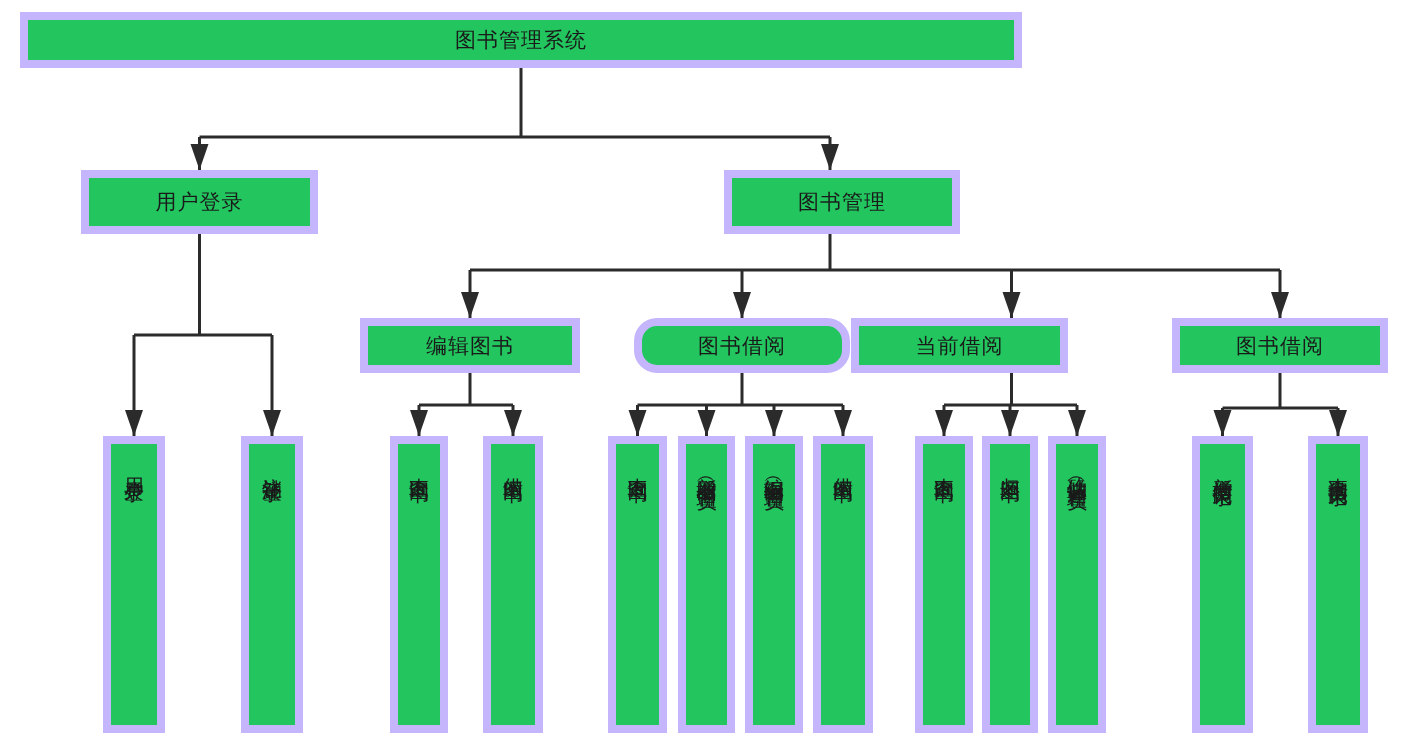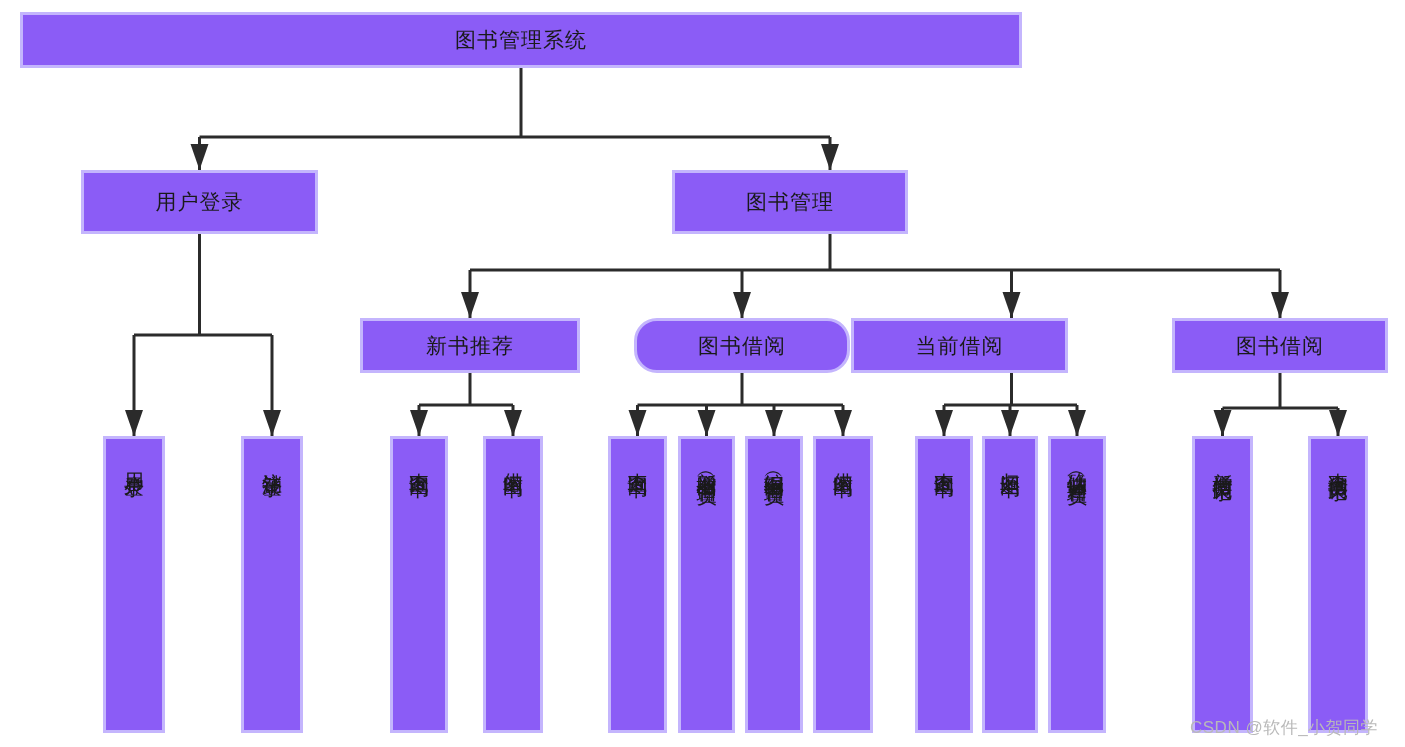"图书管理系统" .node { background: #8b5cf6 -> #22c55e; border: 3px solid #c4b5fd -> 8px solid #c4b5fd }
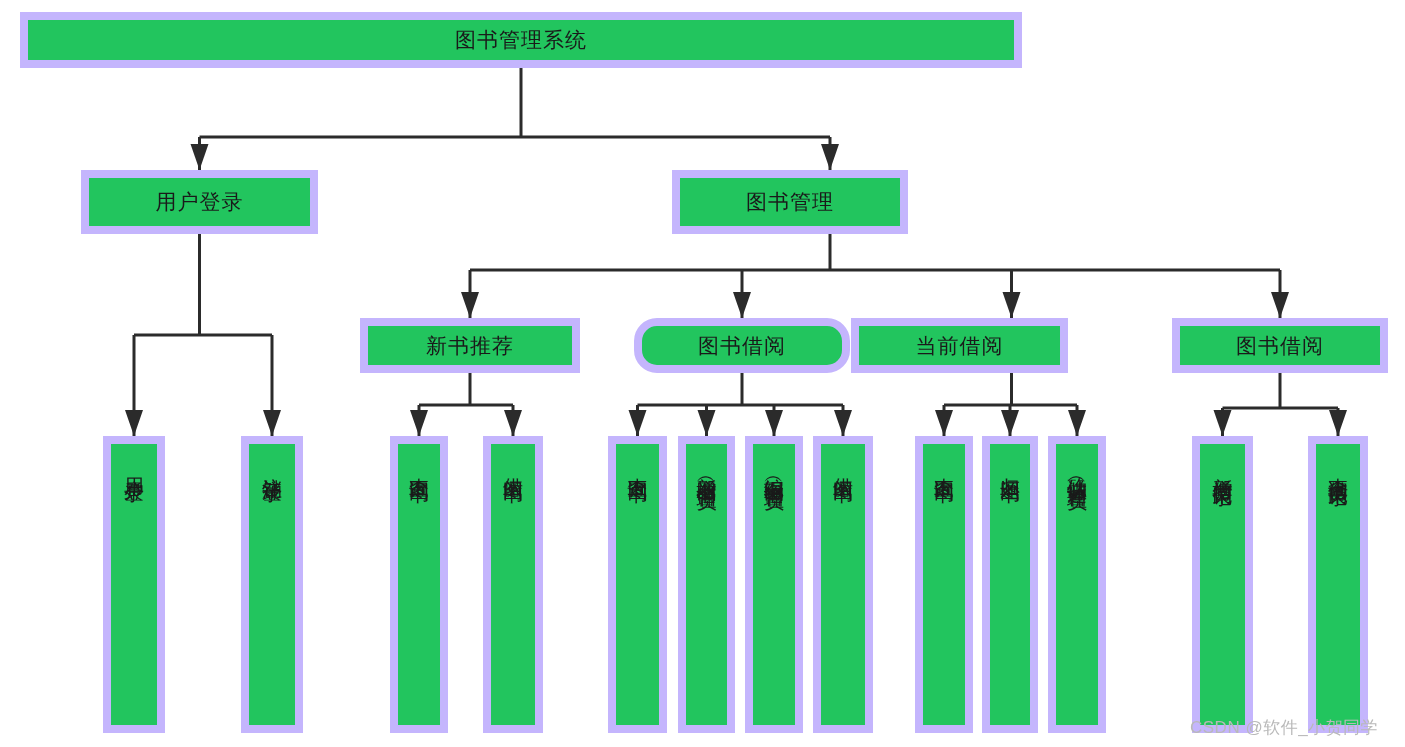"图书管理" div.node { left: 672px -> 724px }
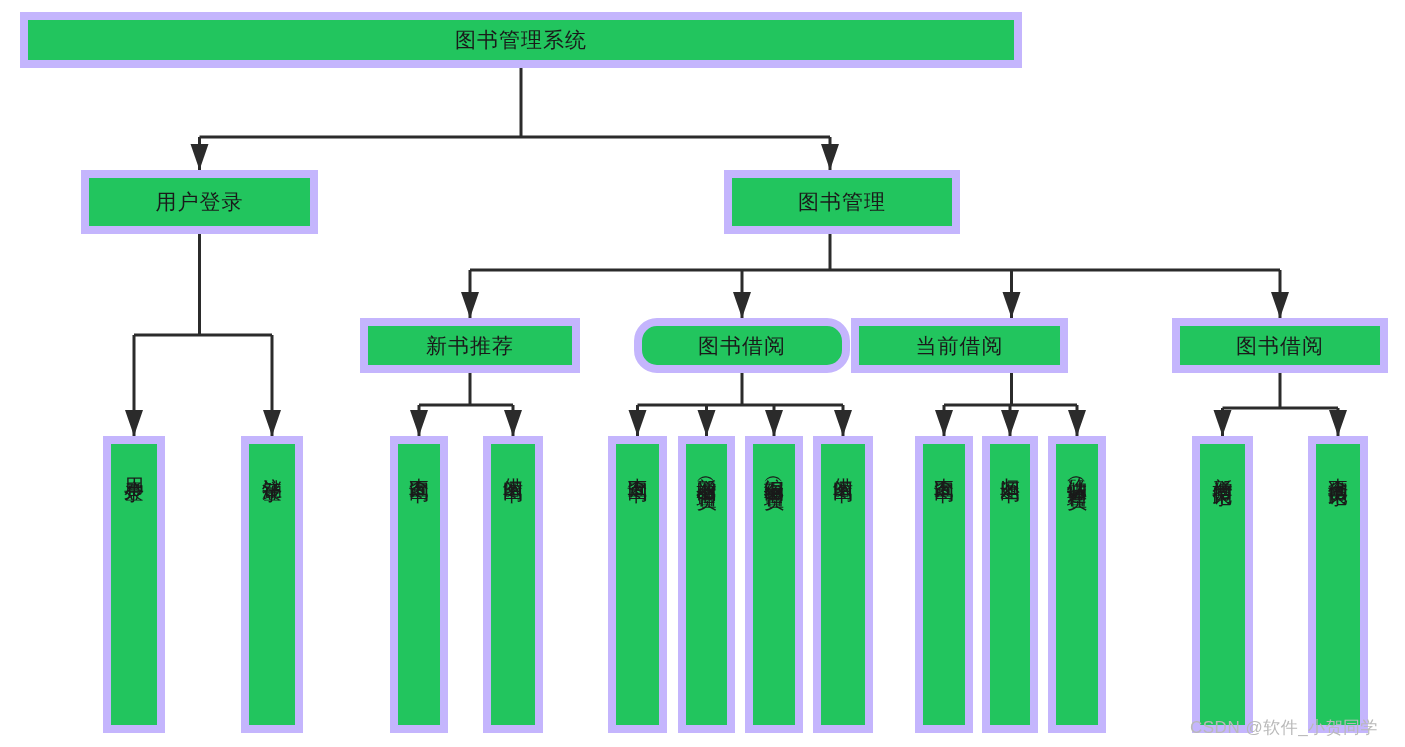"新书推荐" span.lbl { text: 新书推荐 -> 编辑图书 }
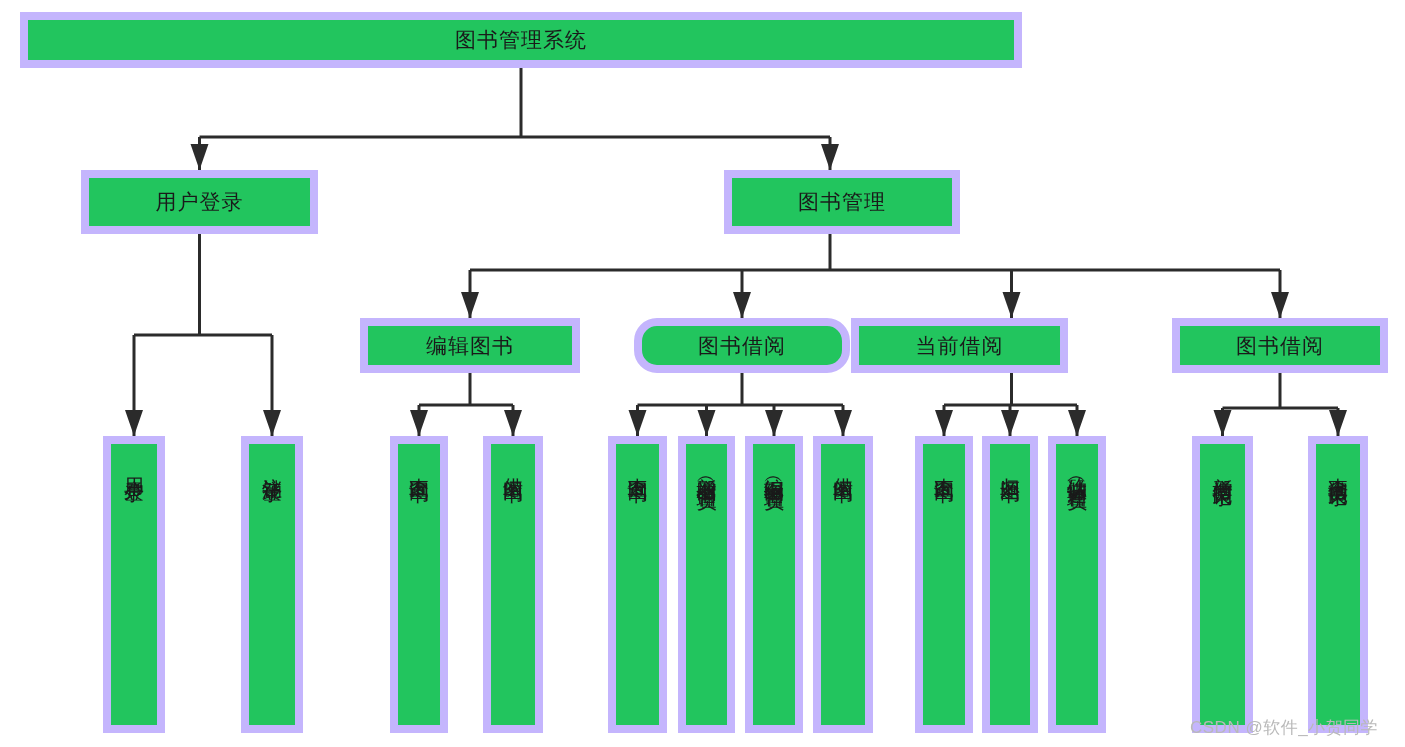"CSDN @软件_小贺同学" div { html: <div>CSDN @软件_小贺同学</div> -> none }
